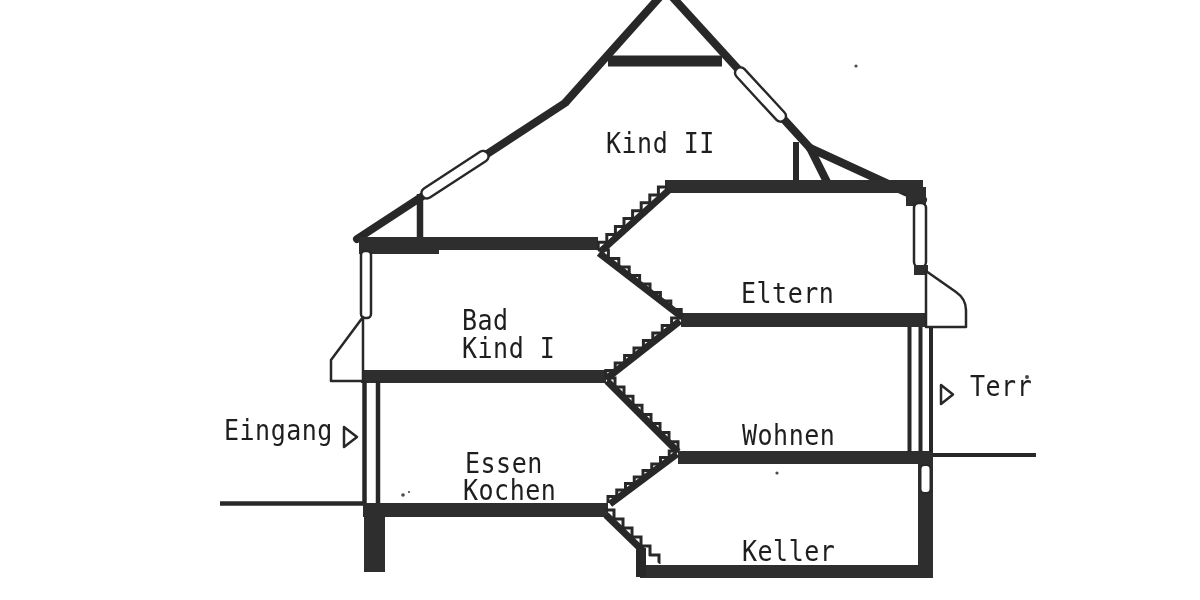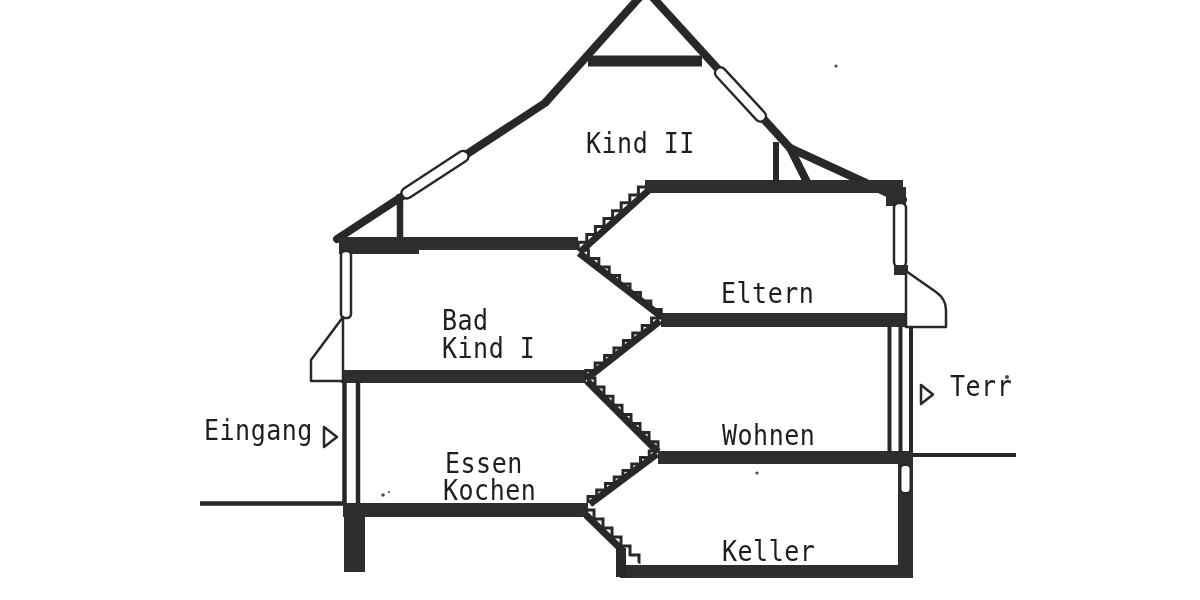"Kind II" .stage { margin-left: none -> 20px }
